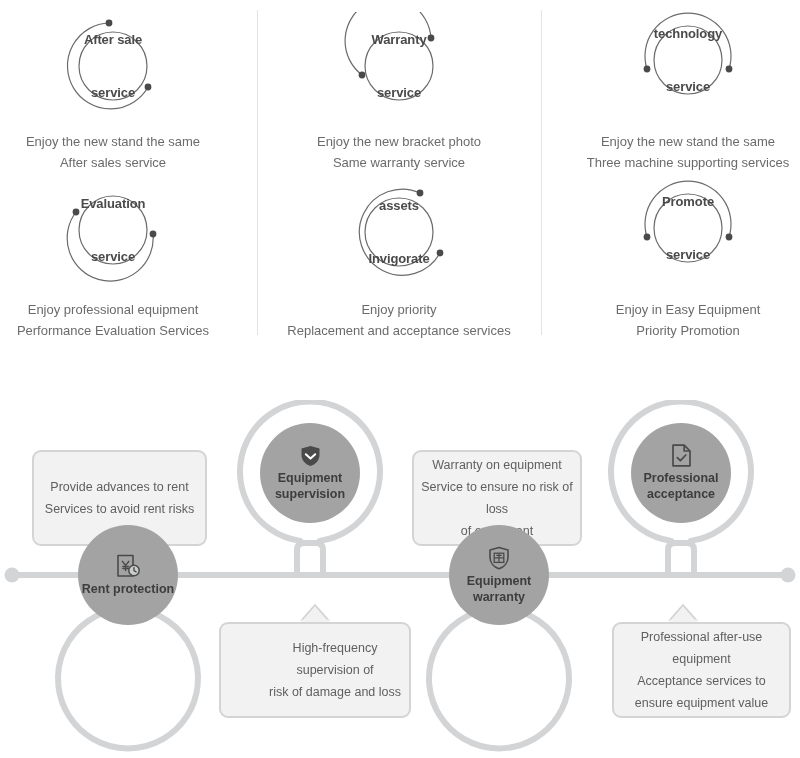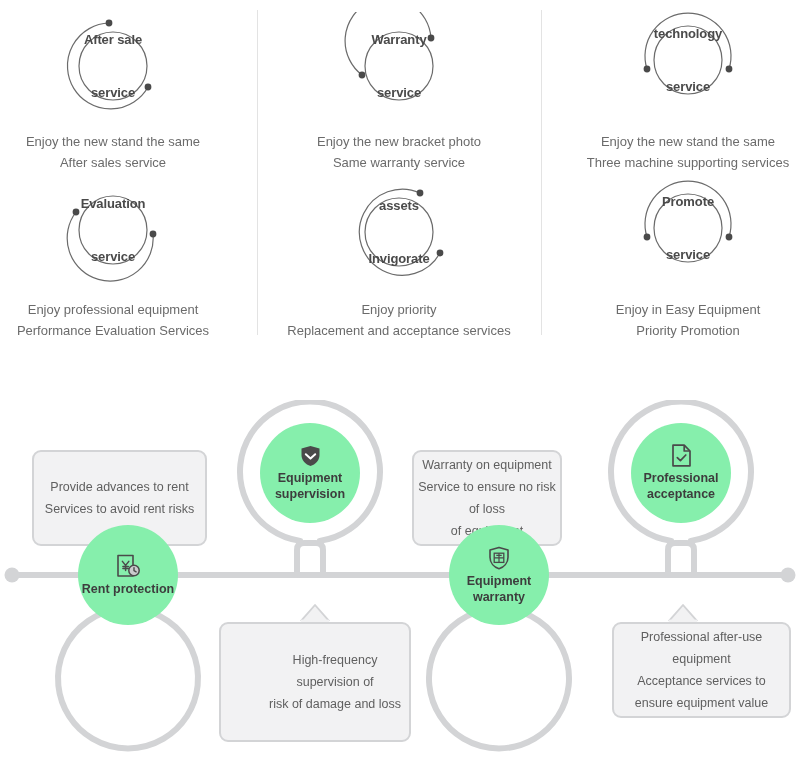"Warranty on equipment" div.callout { width: 150px -> 170px }
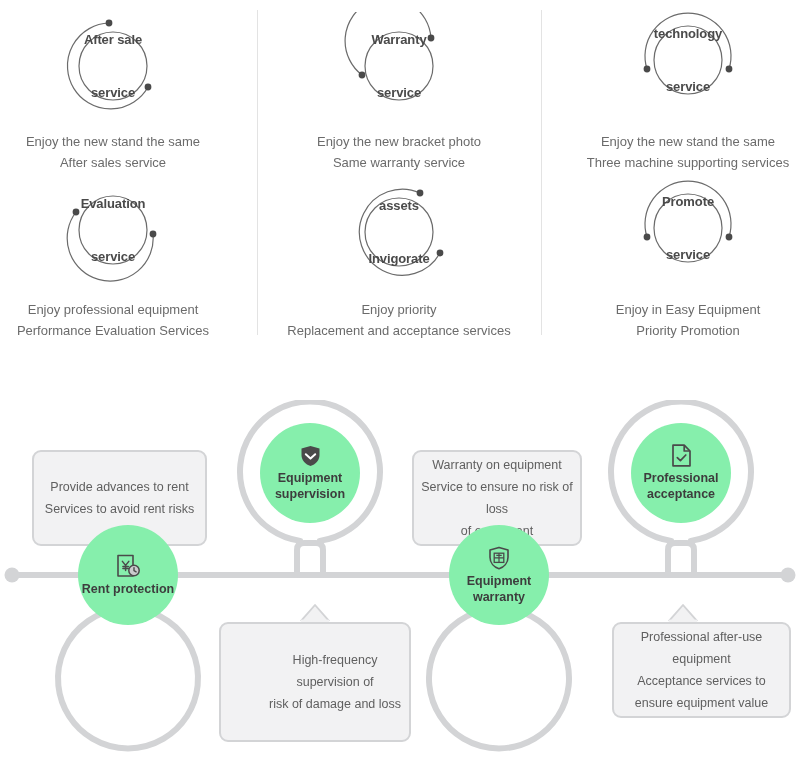"Equipment" .node .inner { background: #86efac -> #a3a3a3 }
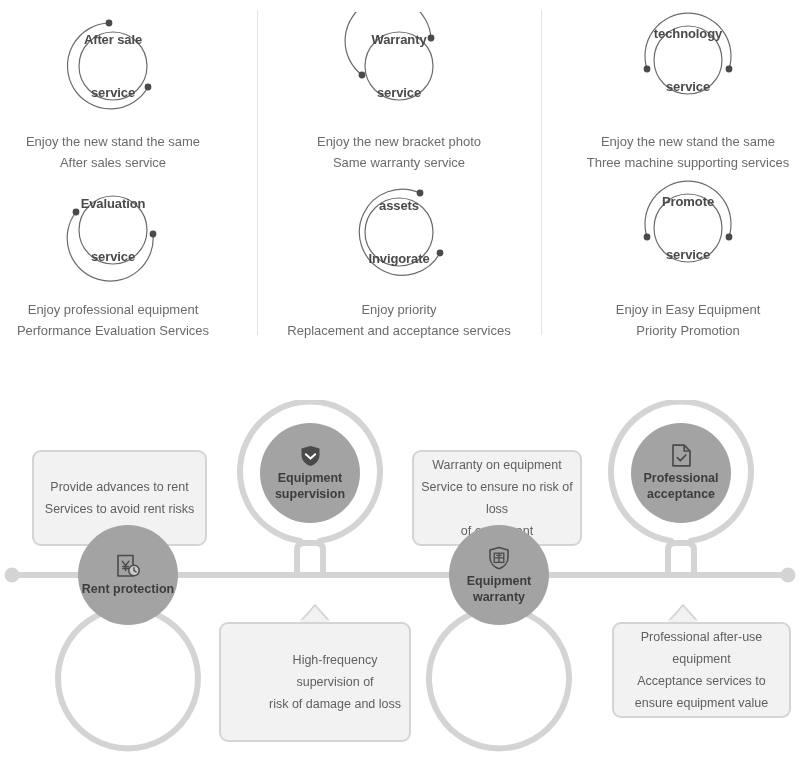"High-frequency supervision of" div.callout { height: 120px -> 96px }
